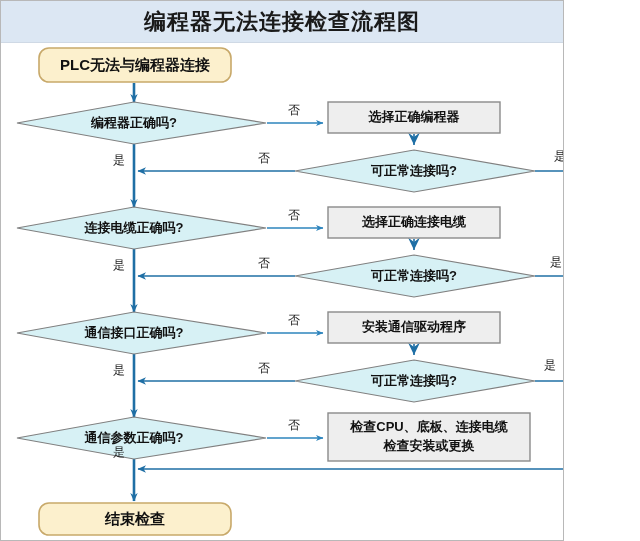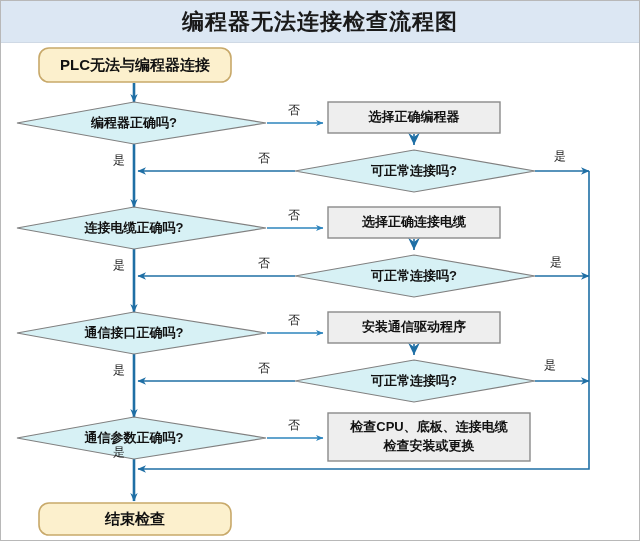"编程器无法连接检查流程图" #canvas { width: 640px -> 564px }
